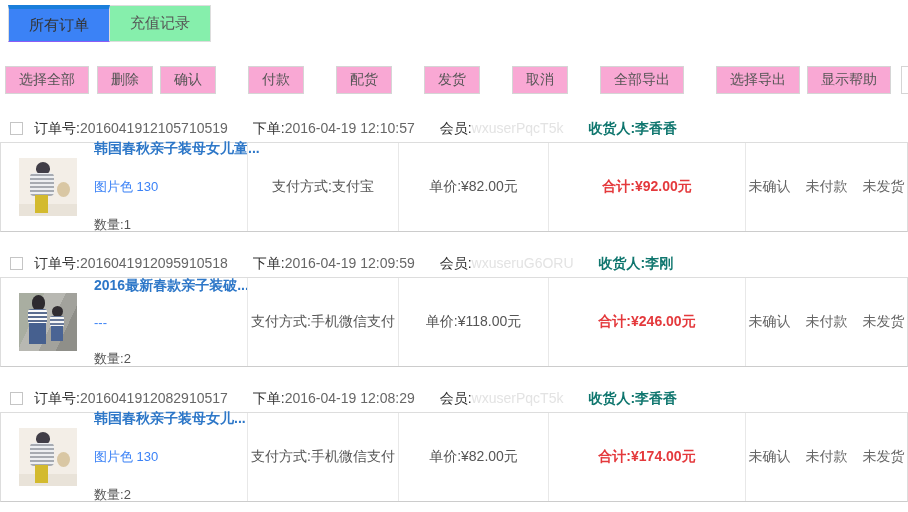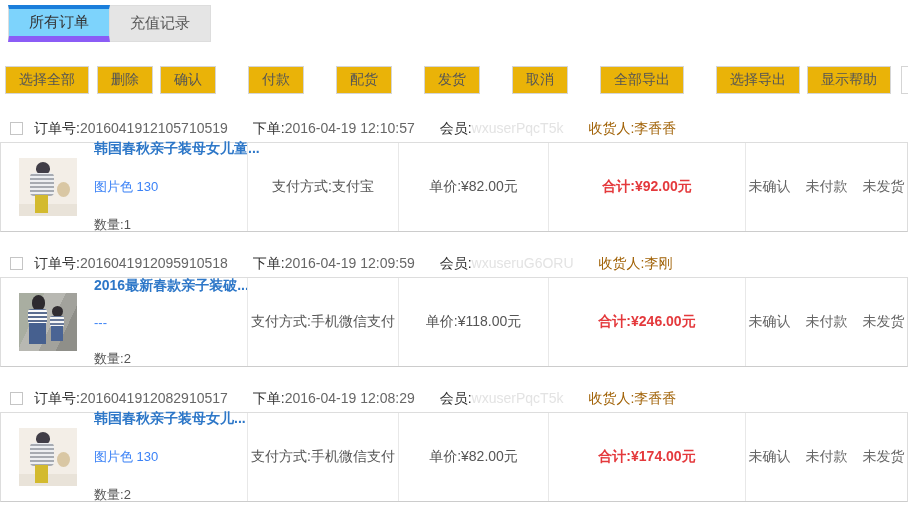"所有订单" .tab.active { background: #7dd3fc -> #3b82f6; border-bottom: 6px solid #8b5cf6 -> 1px solid #8b5cf6 }
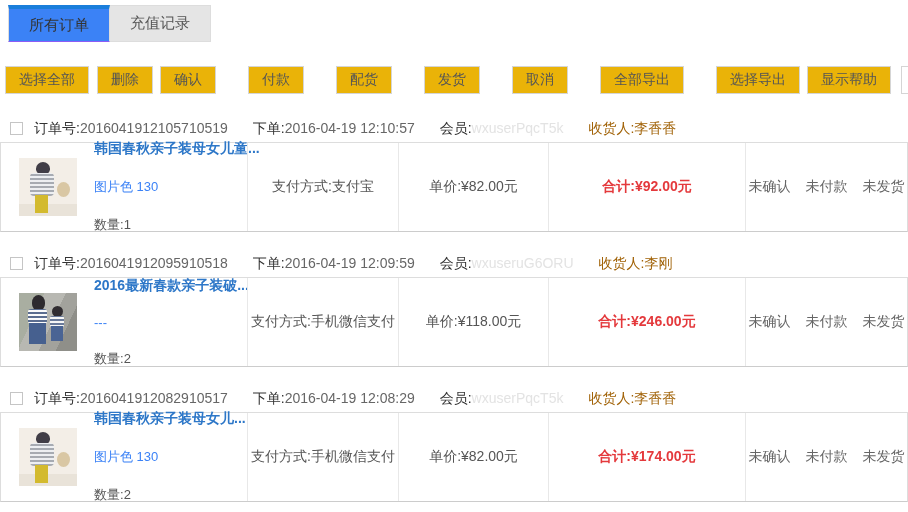"充值记录" .tab { background: #e5e5e5 -> #86efac }
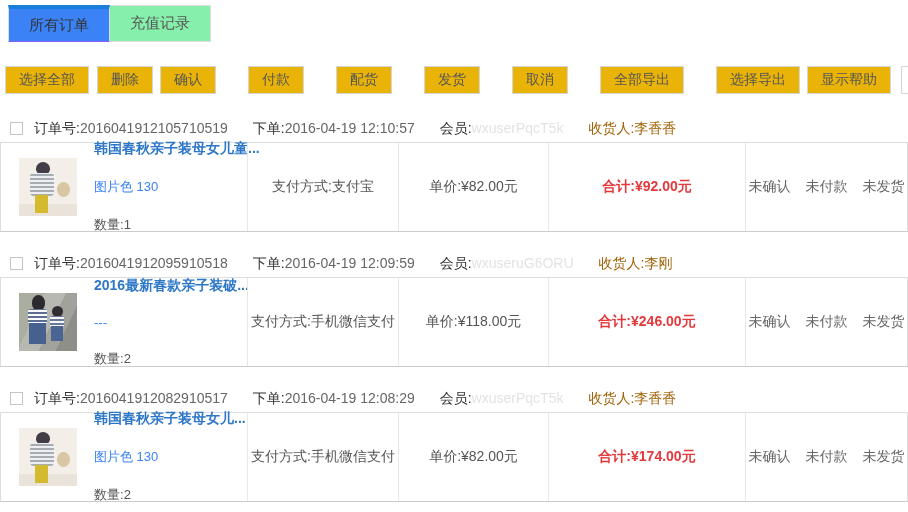"选择全部" .btn { background: #eab308 -> #f9a8d4 }
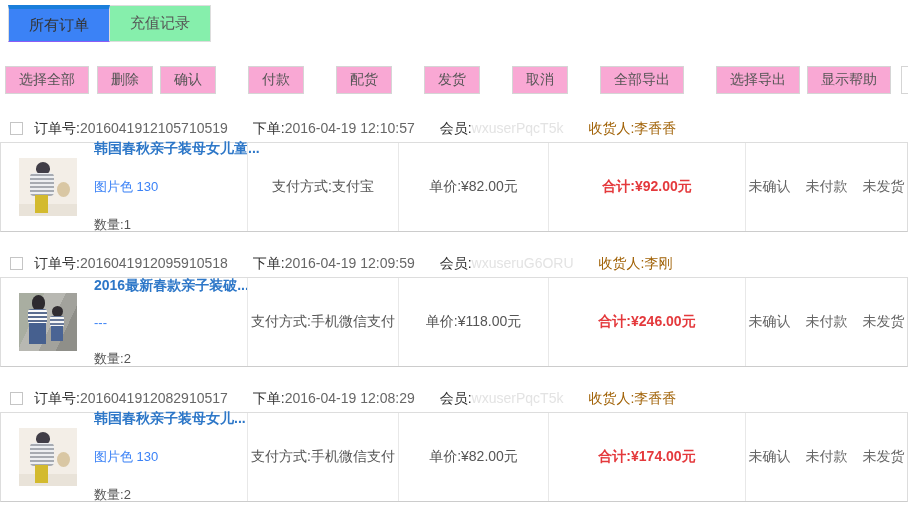"收货人:" .seg.faint b, .seg.faint span { color: #a16207 -> #0f766e; font-weight: normal -> bold }
